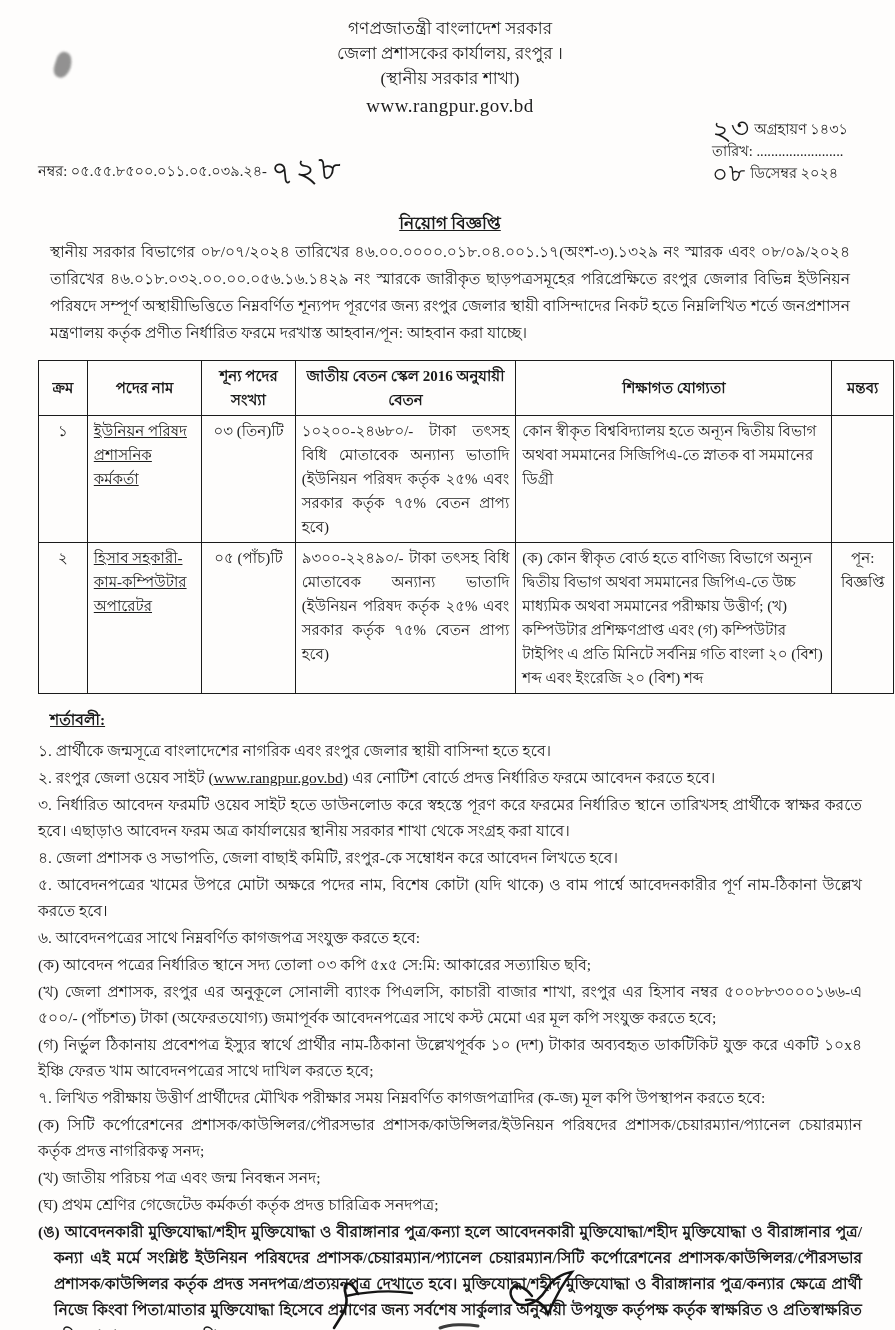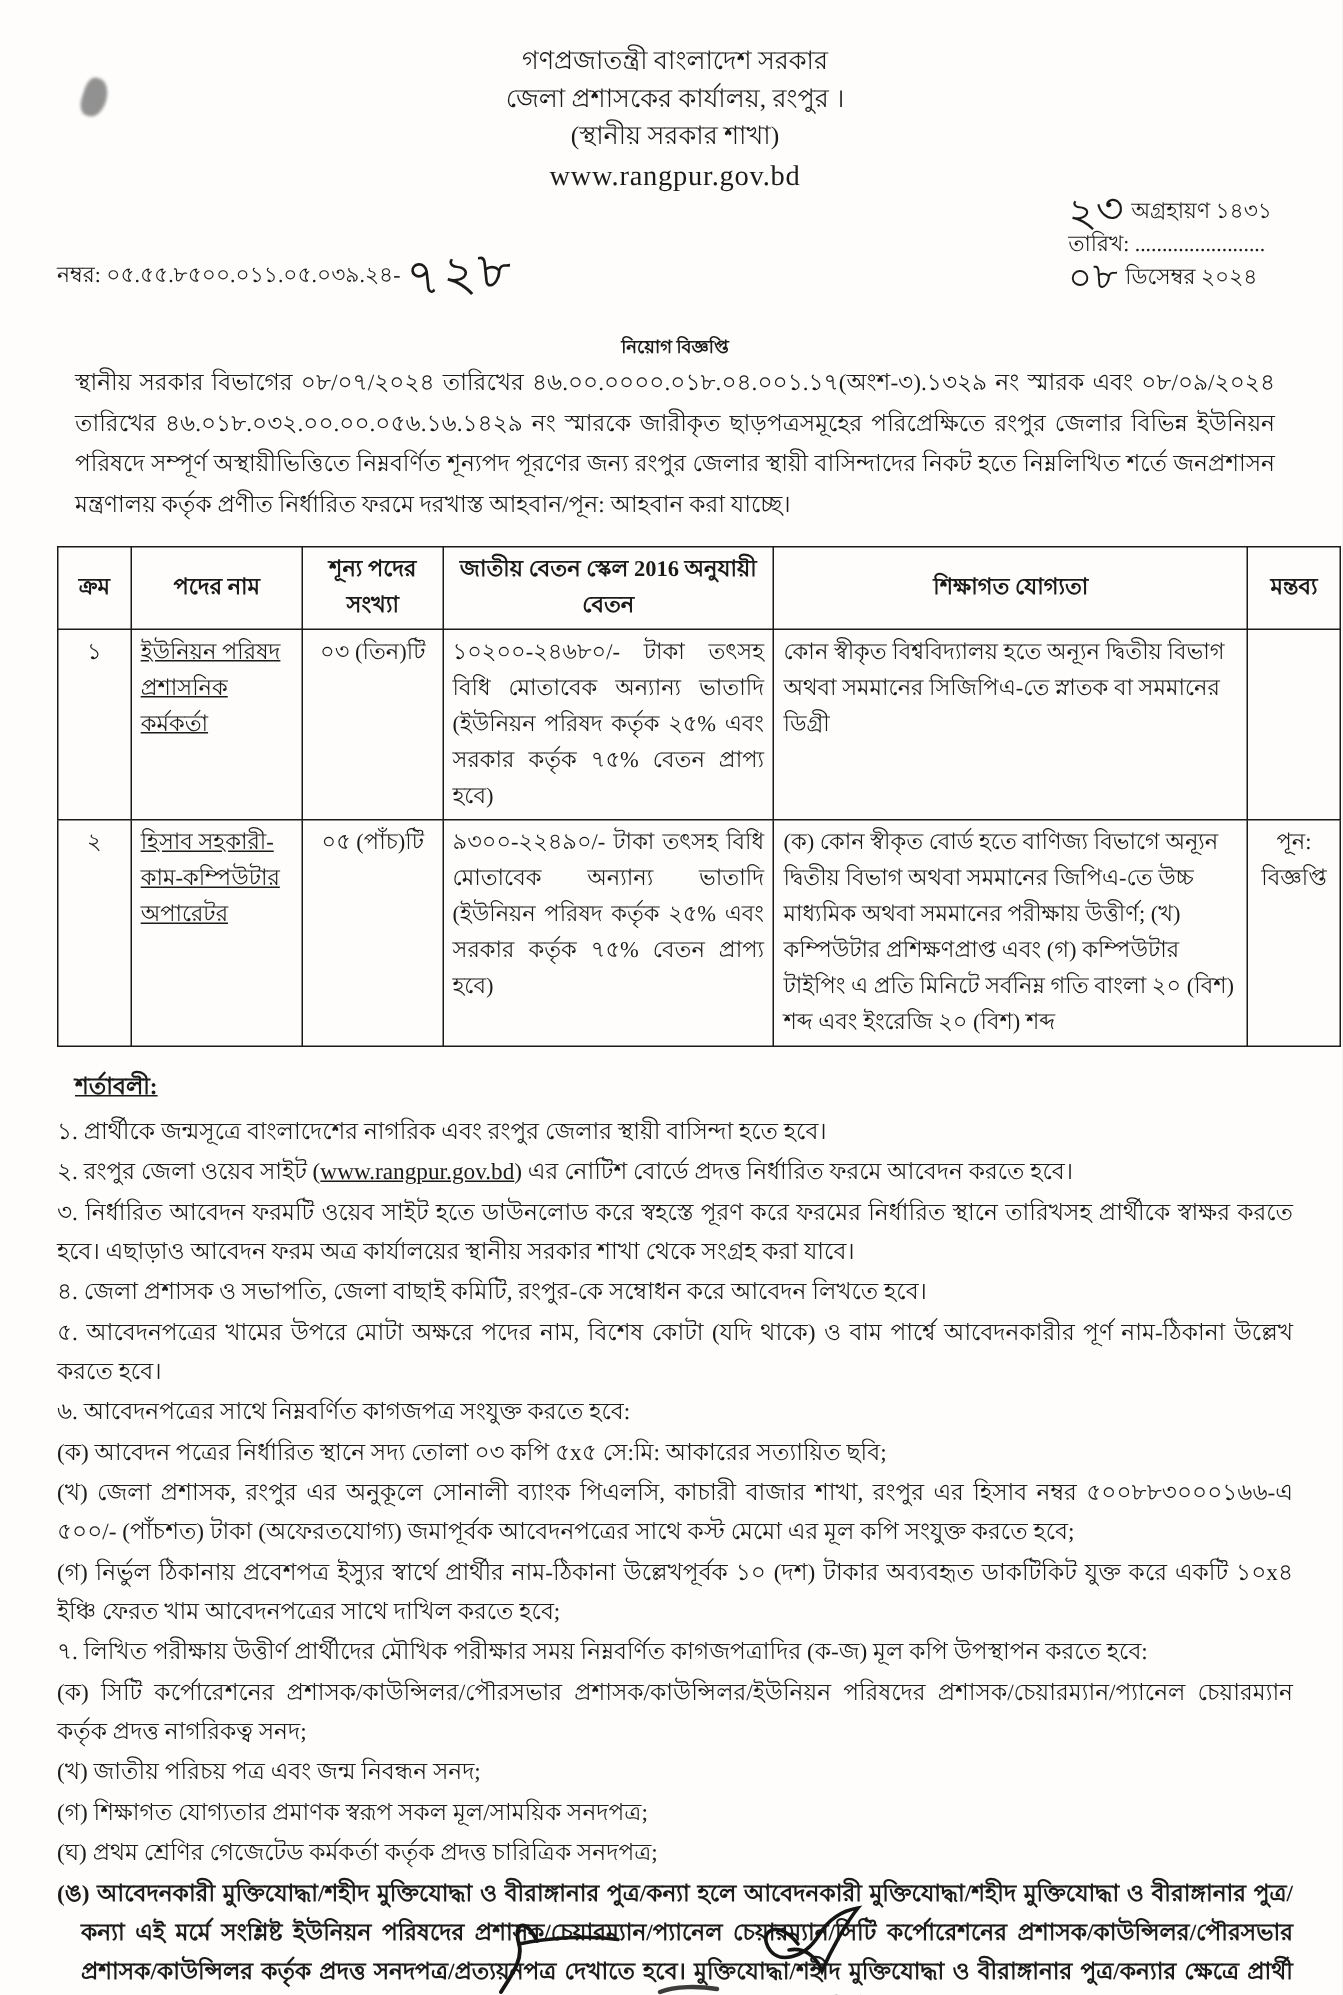"গণপ্রজাতন্ত্রী বাংলাদেশ সরকার" .page { padding: 28px 33px 0 38px -> 16px 33px 0 38px }
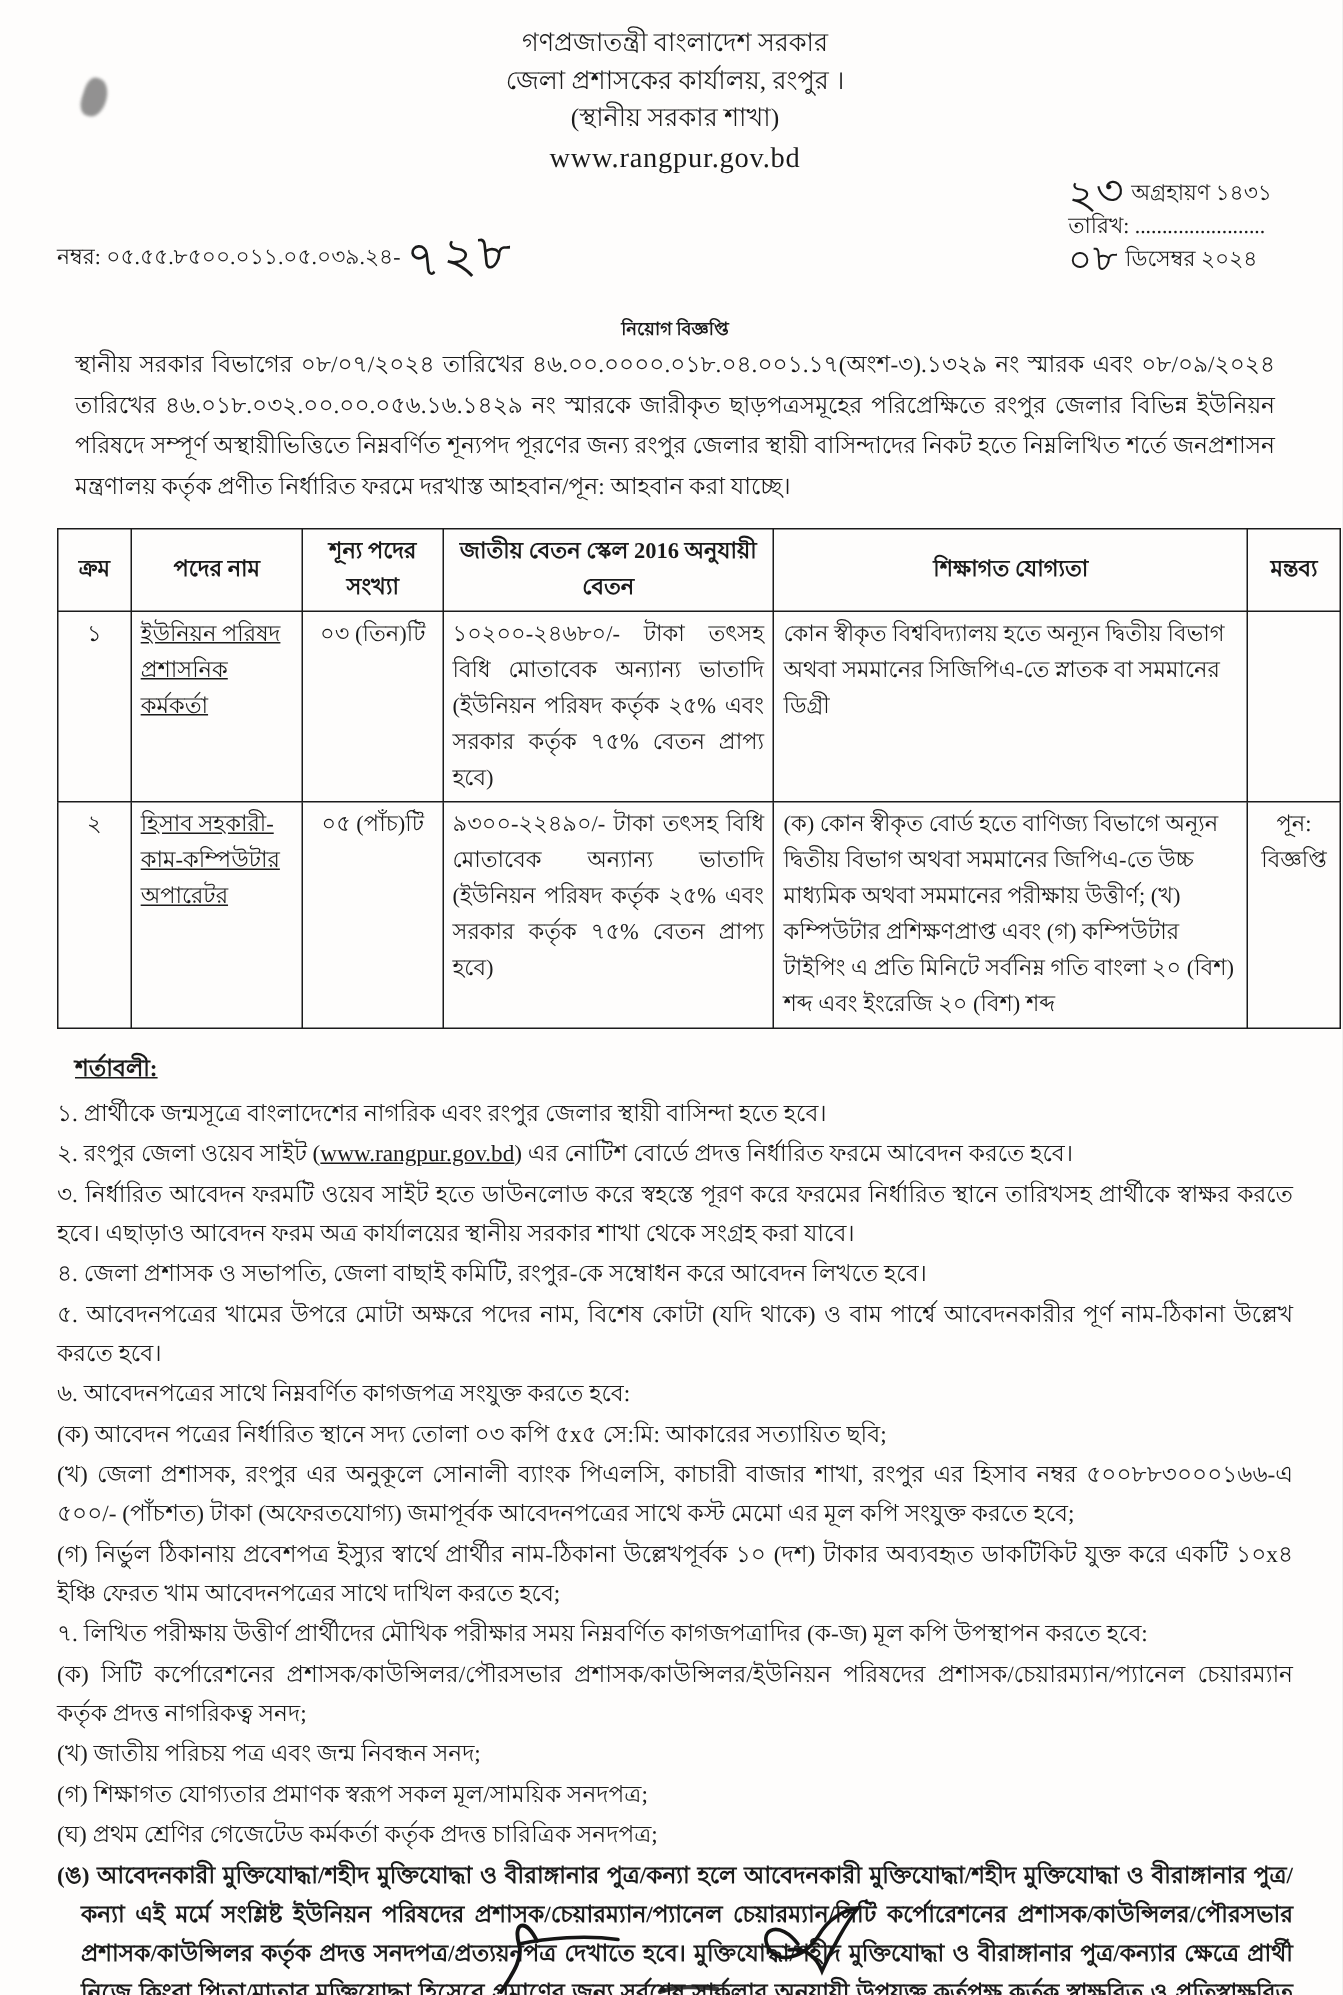"নিয়োগ বিজ্ঞপ্তি" .doc-title { font-size: 12px -> 17px; text-decoration: none -> underline }
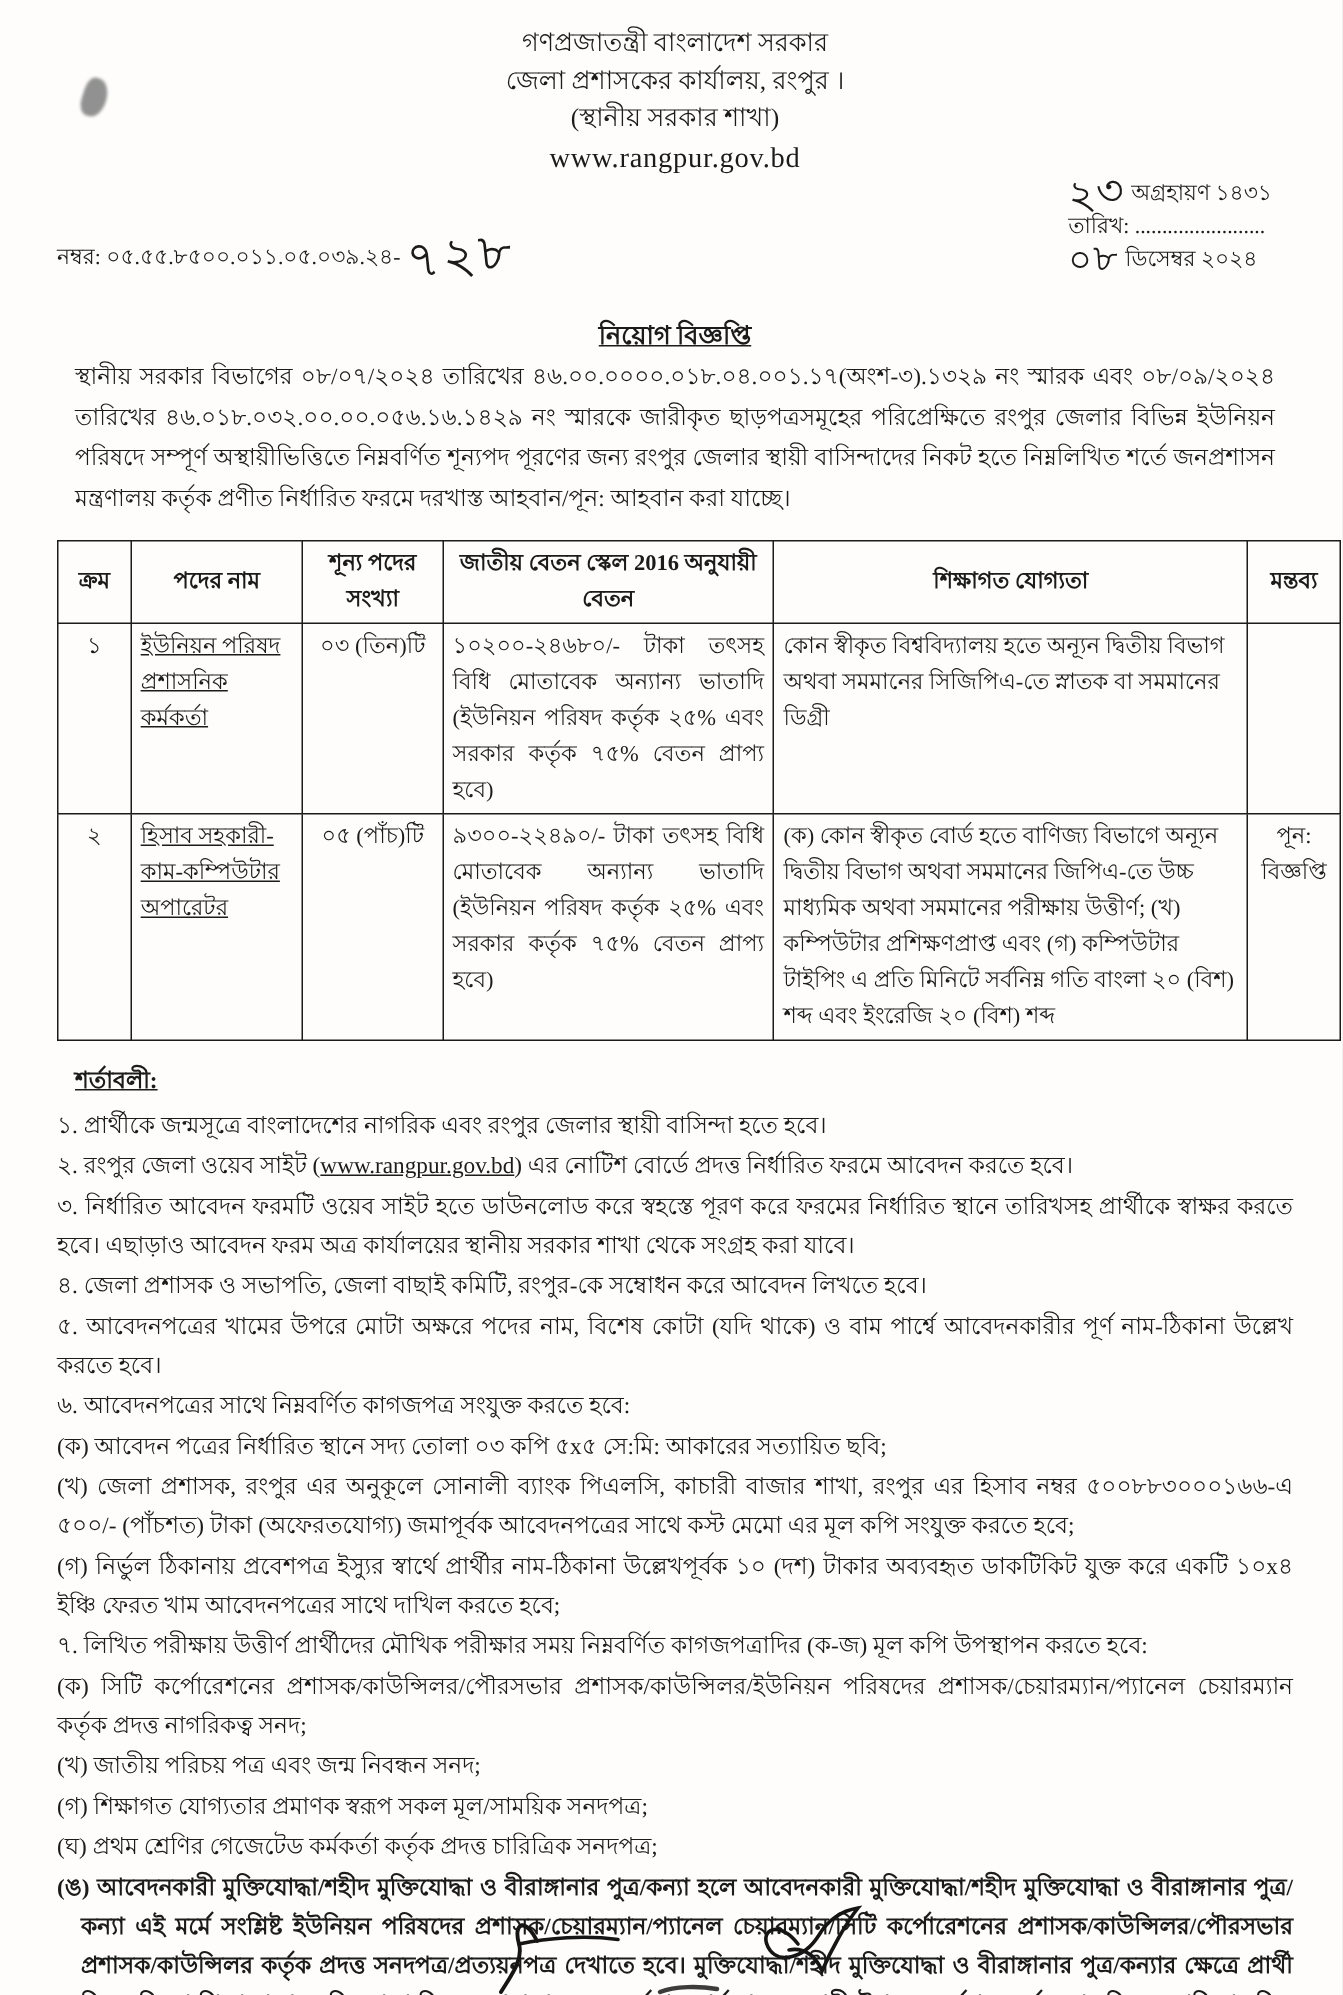"(গ) শিক্ষাগত যোগ্যতার প্রমাণক স্বরূপ" p.cond-item { html: <p>(গ) শিক্ষাগত যোগ্যতার প্রমাণক স্বরূপ সকল মূল/সাময়িক সনদপত্র;</p> -> none }
